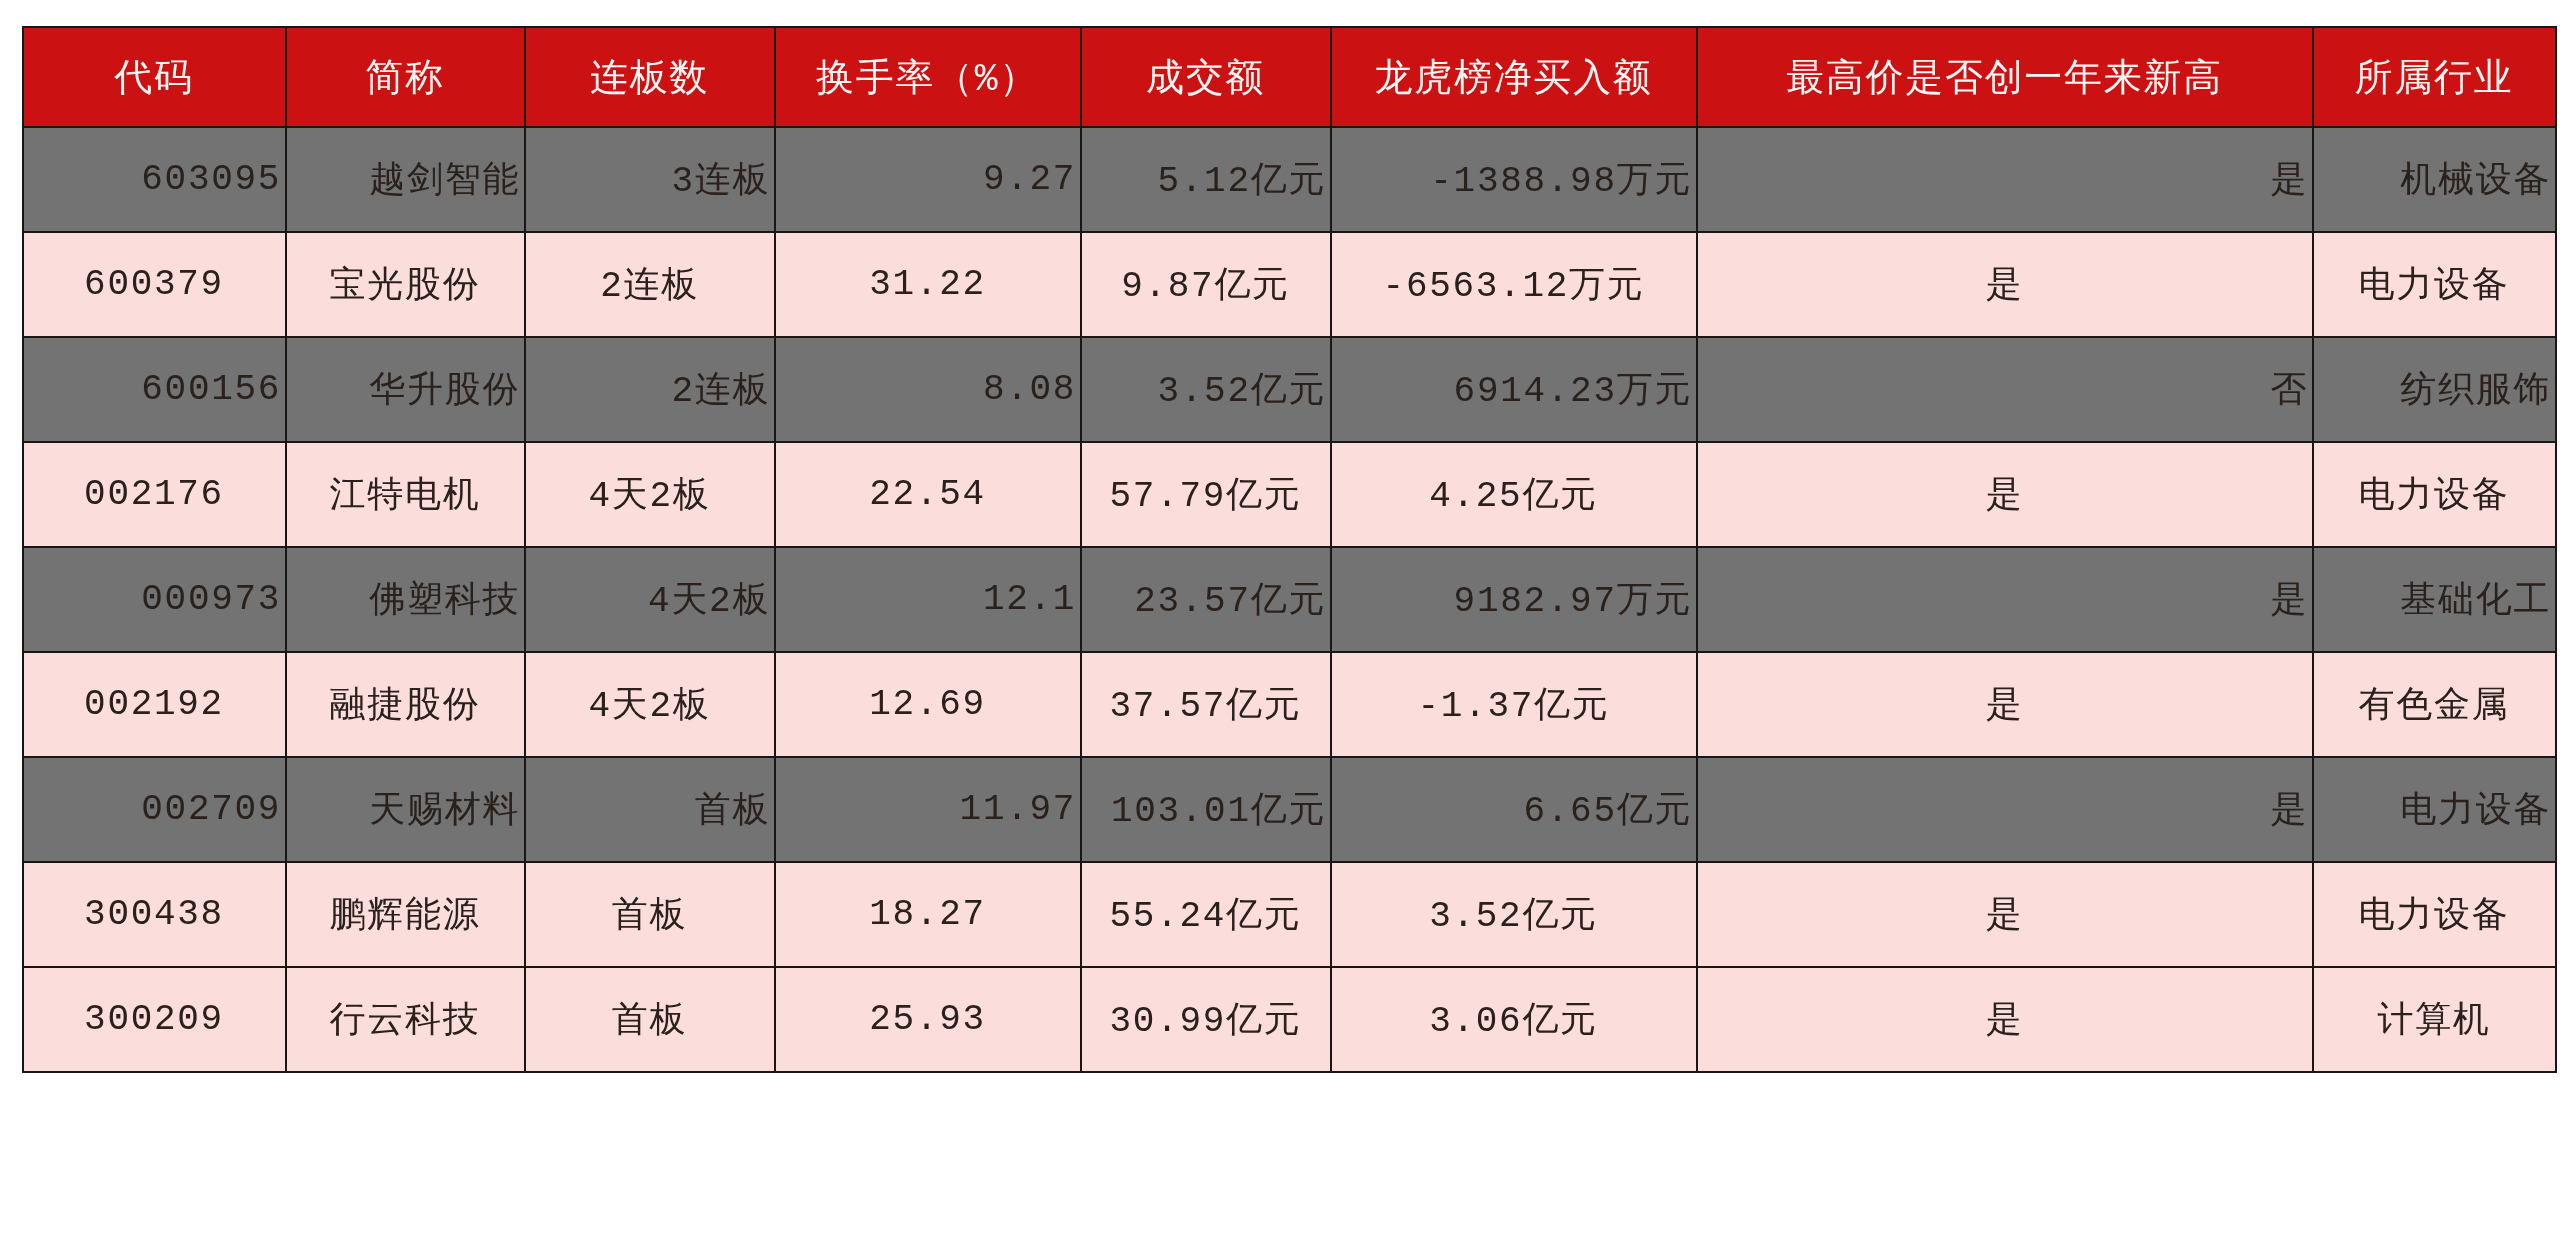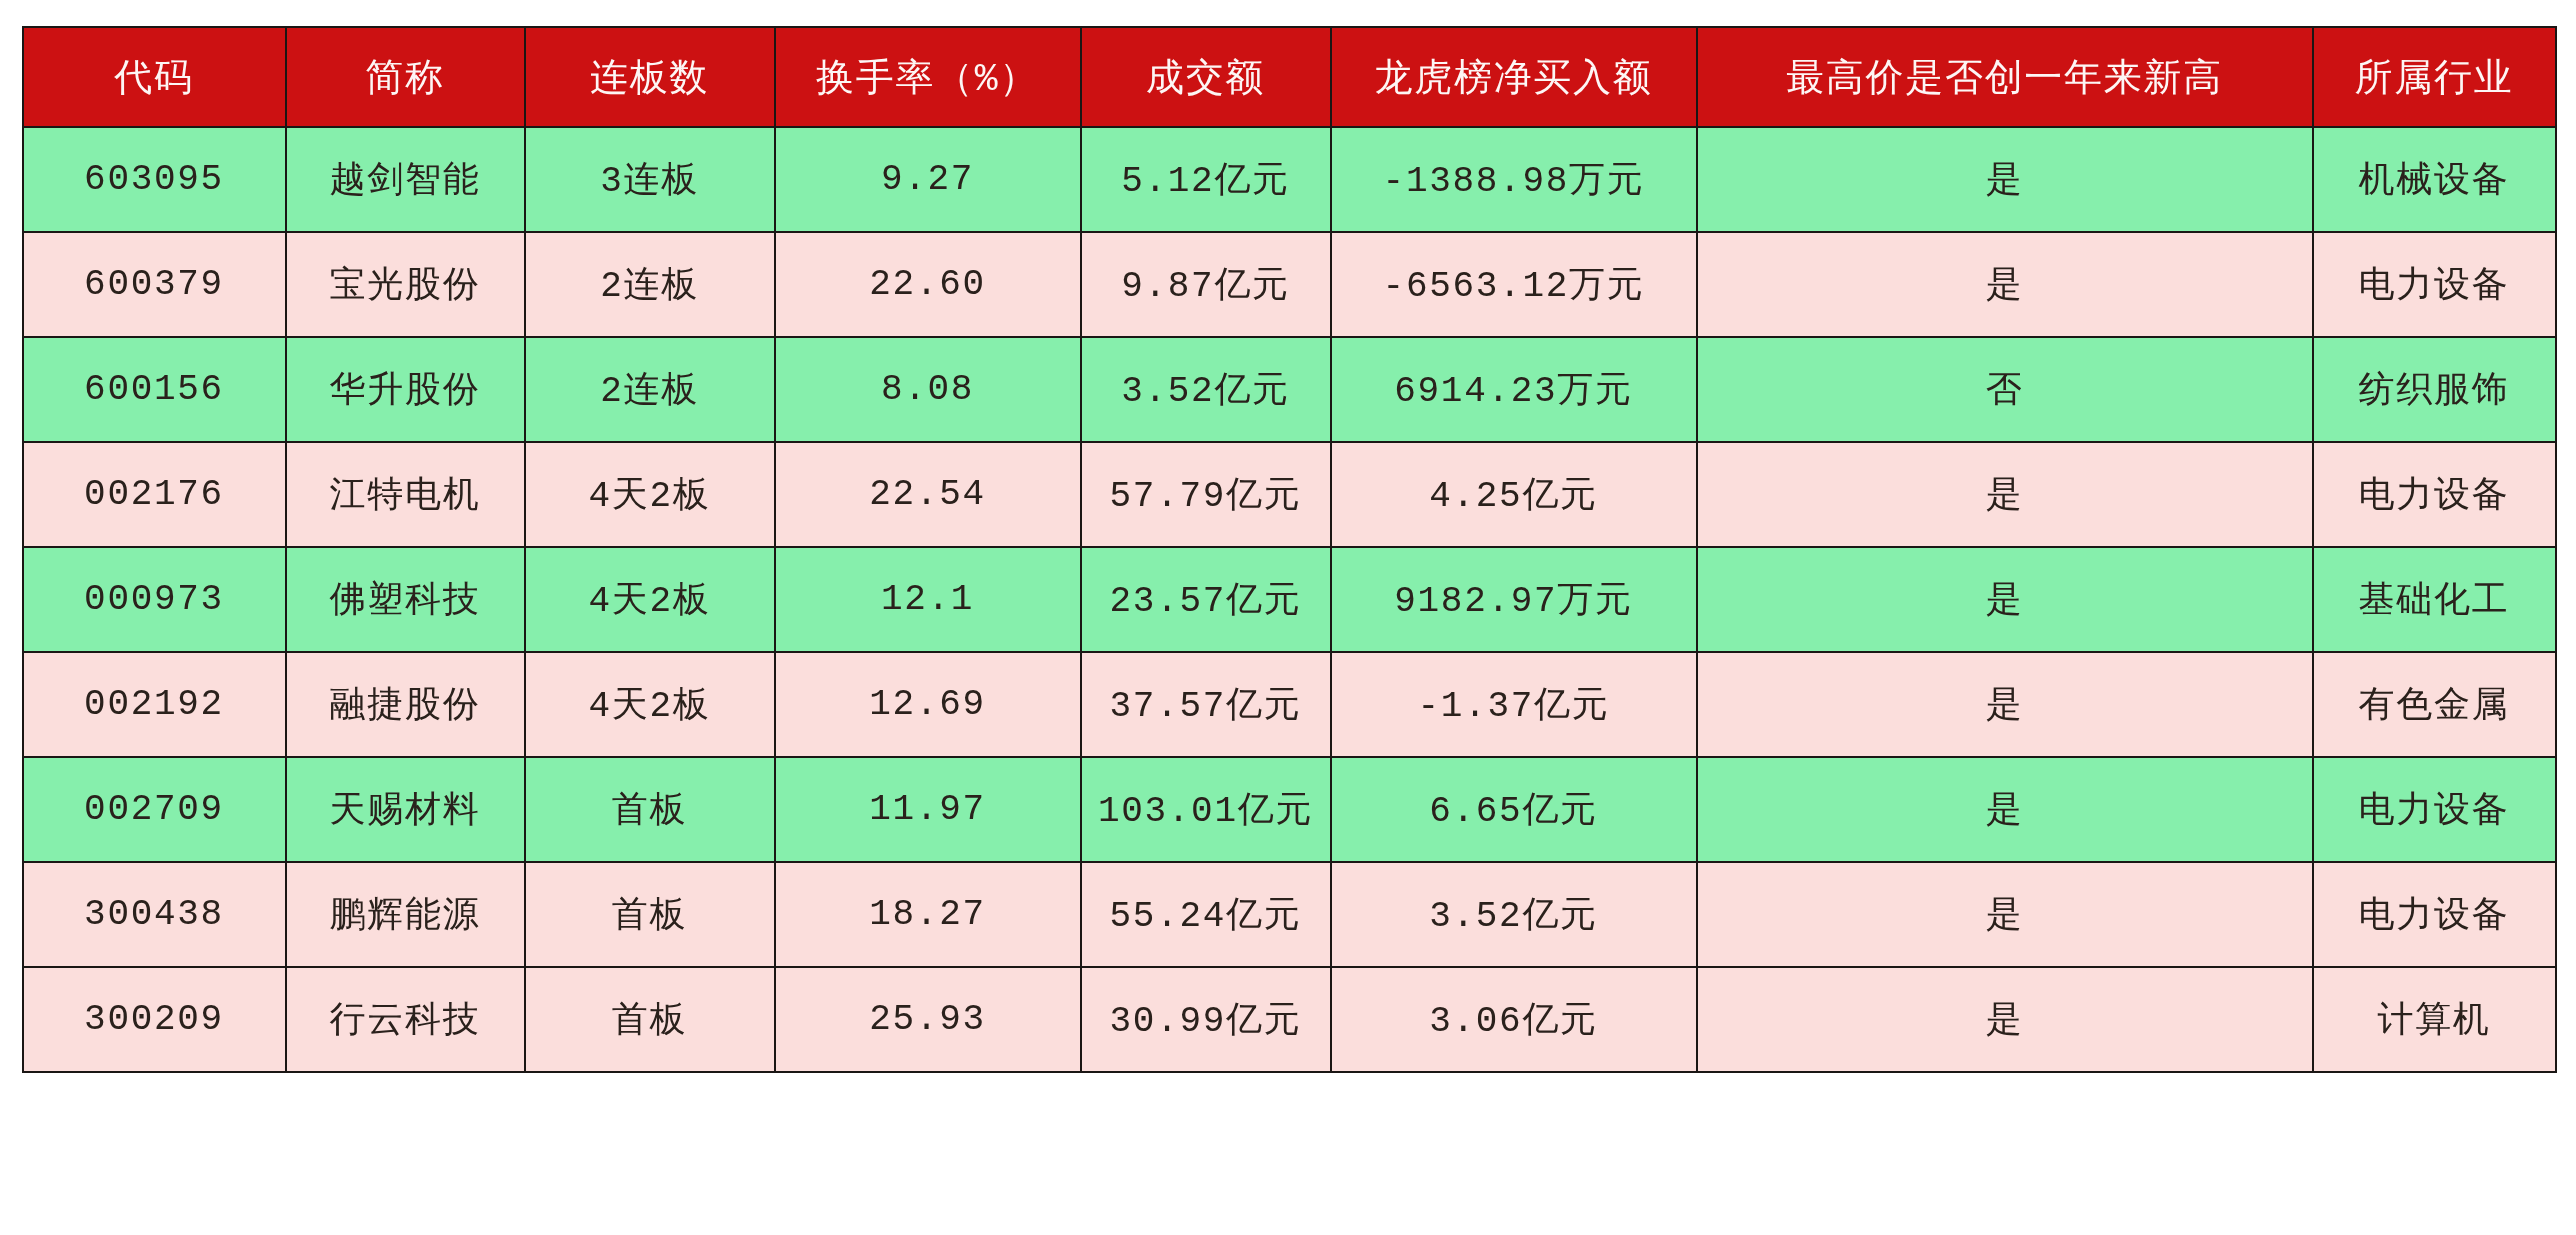"603095" tr.row-light td { background: #86efac -> #737373; text-align: none -> right }
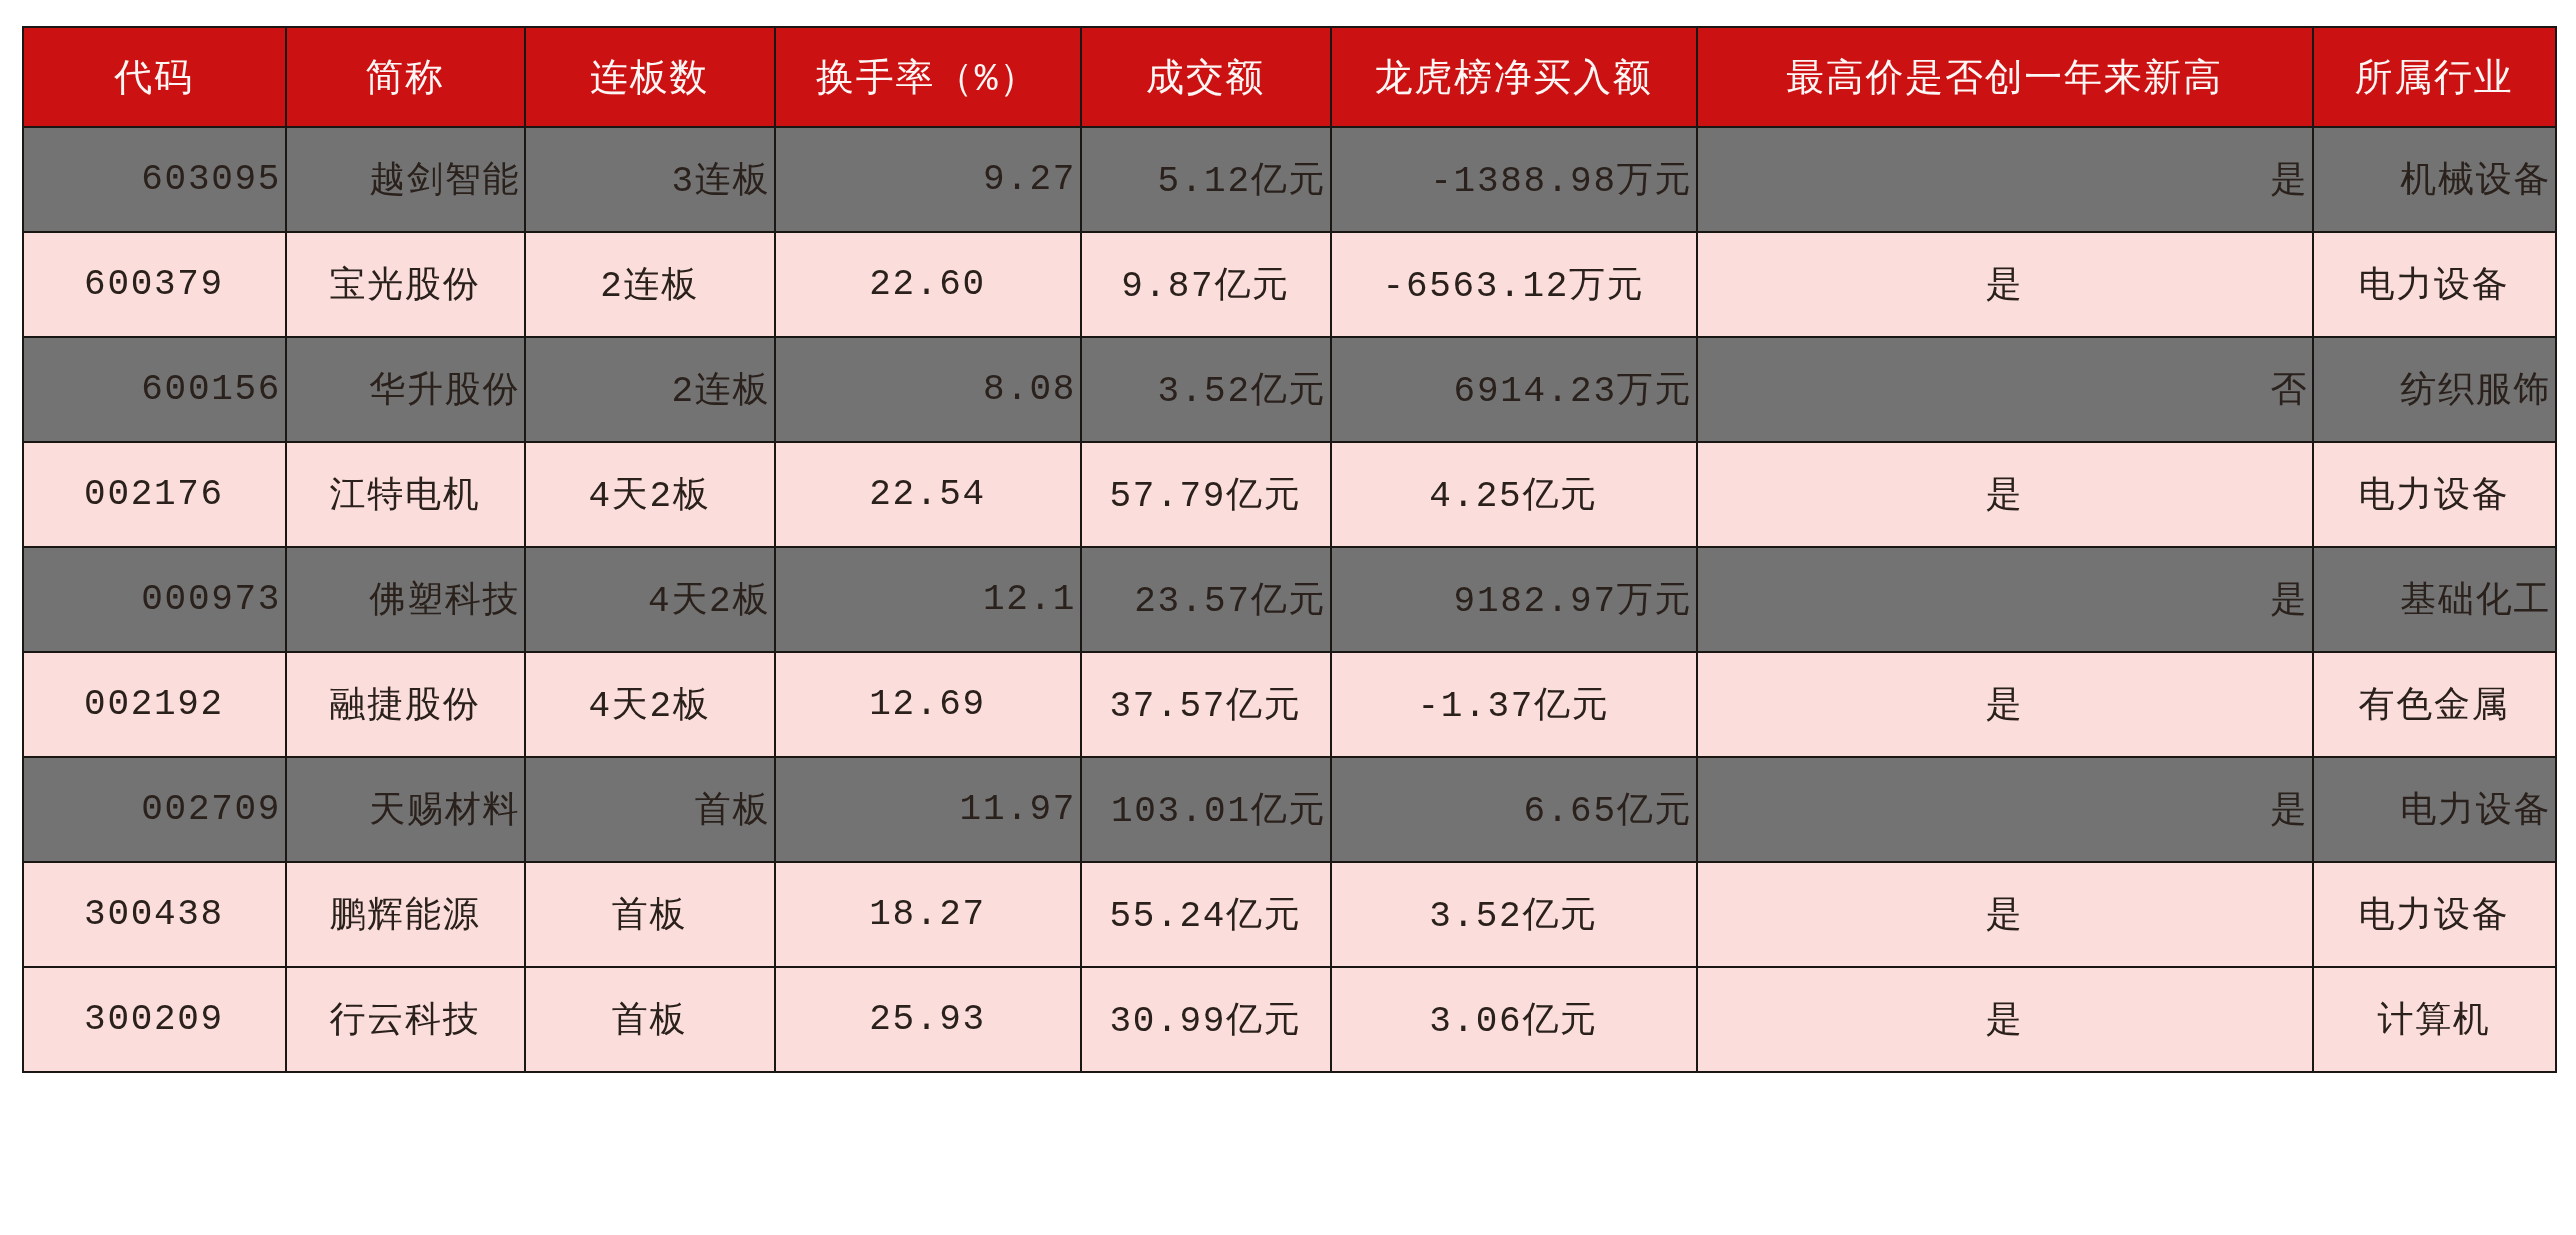"22.60" td { text: 22.60 -> 31.22 }
